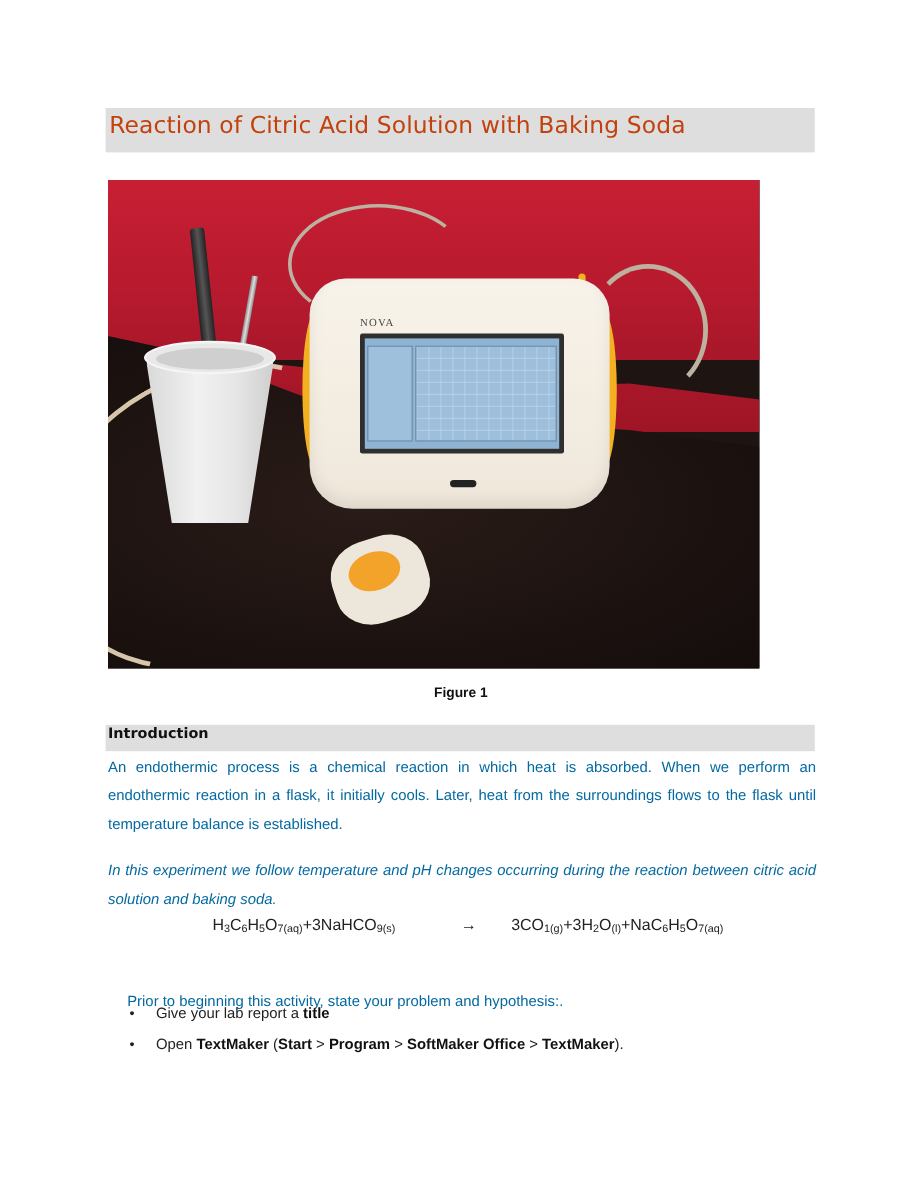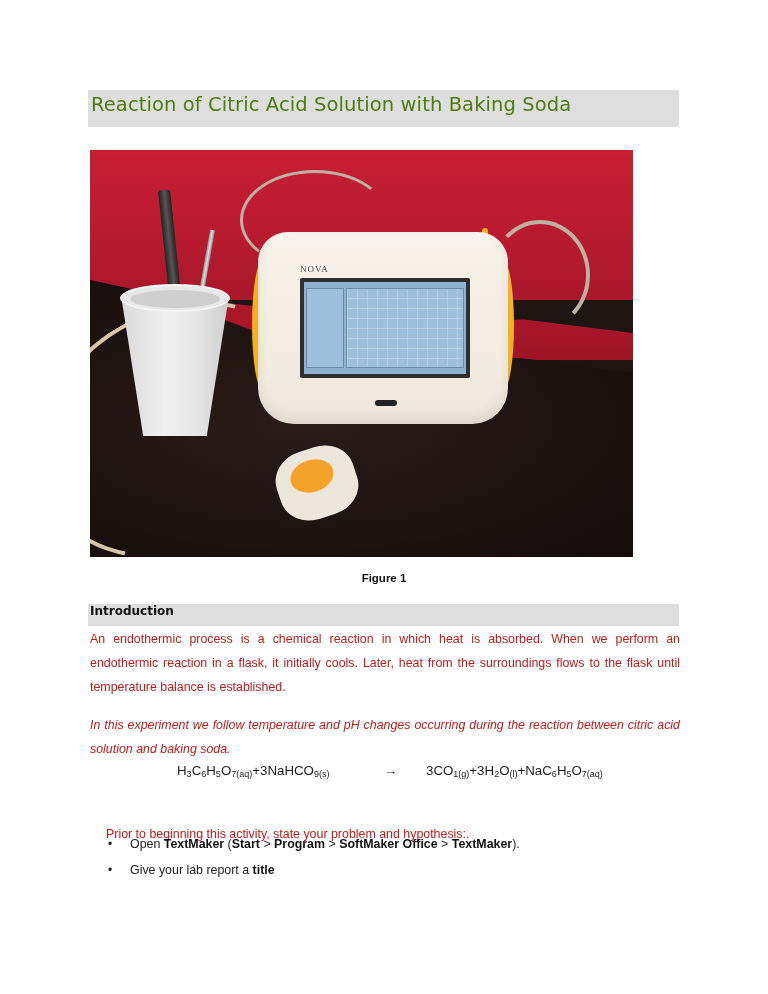"Reaction of Citric Acid Solution" .title-text { color: #4d7c0f -> #c2410c }
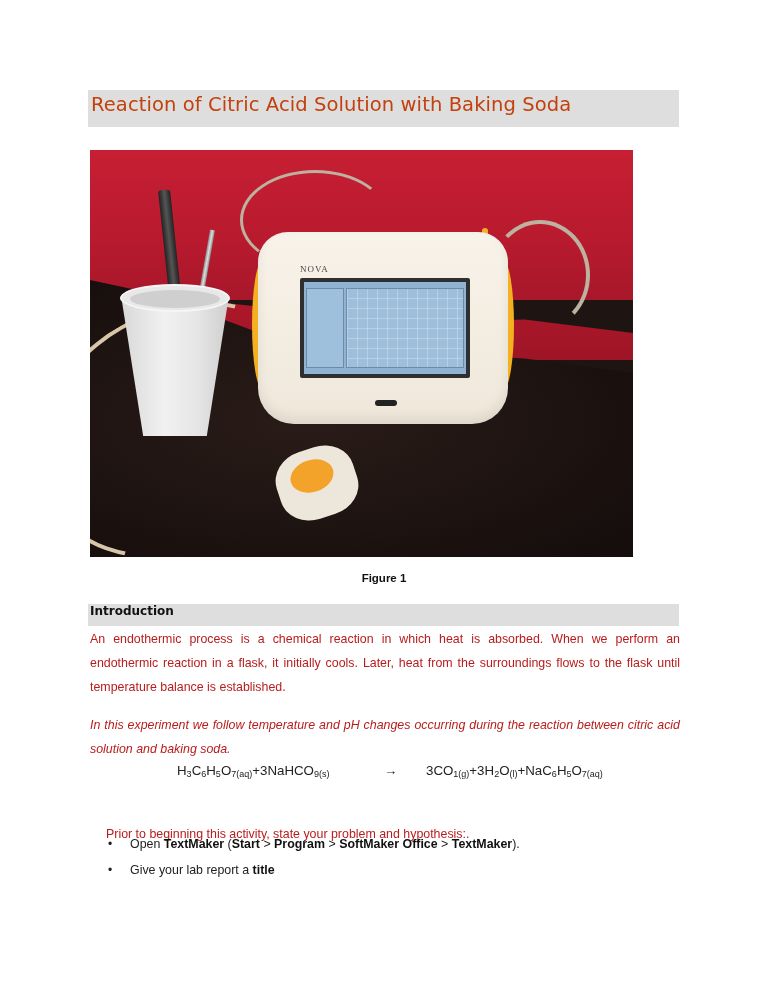"An endothermic process is a" .para { color: #b91c1c -> #0369a1 }
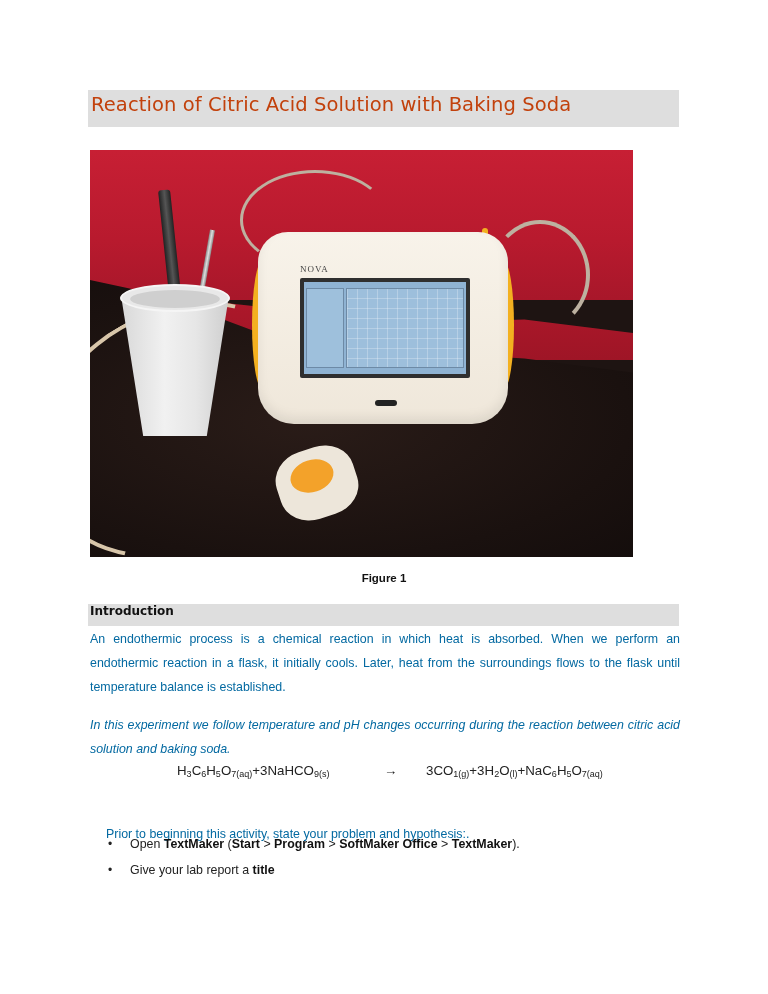"Open TextMaker (Start > Program" li { order: before "Give your lab report a" -> after "Give your lab report a" }
